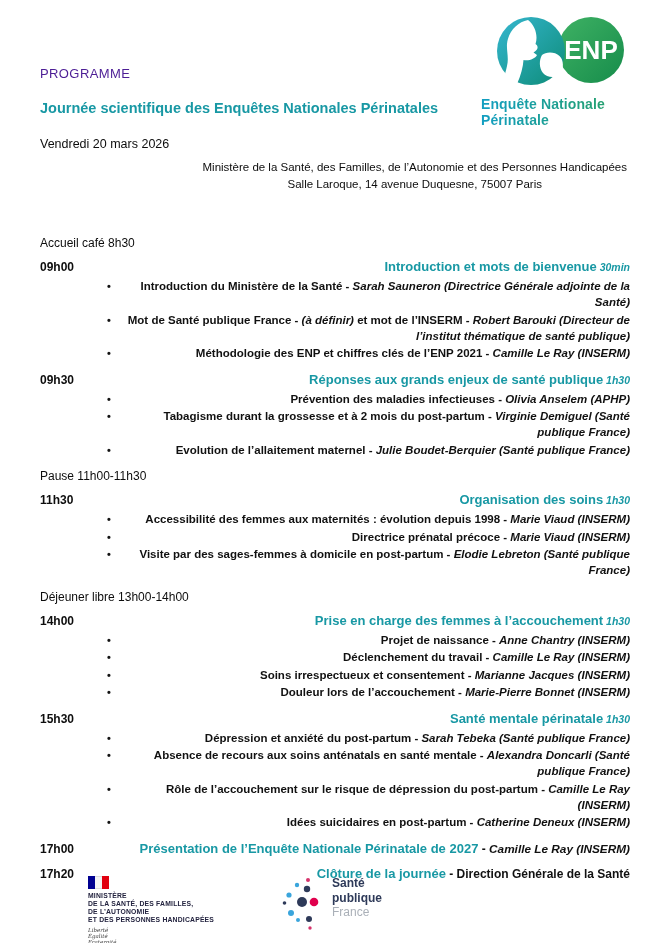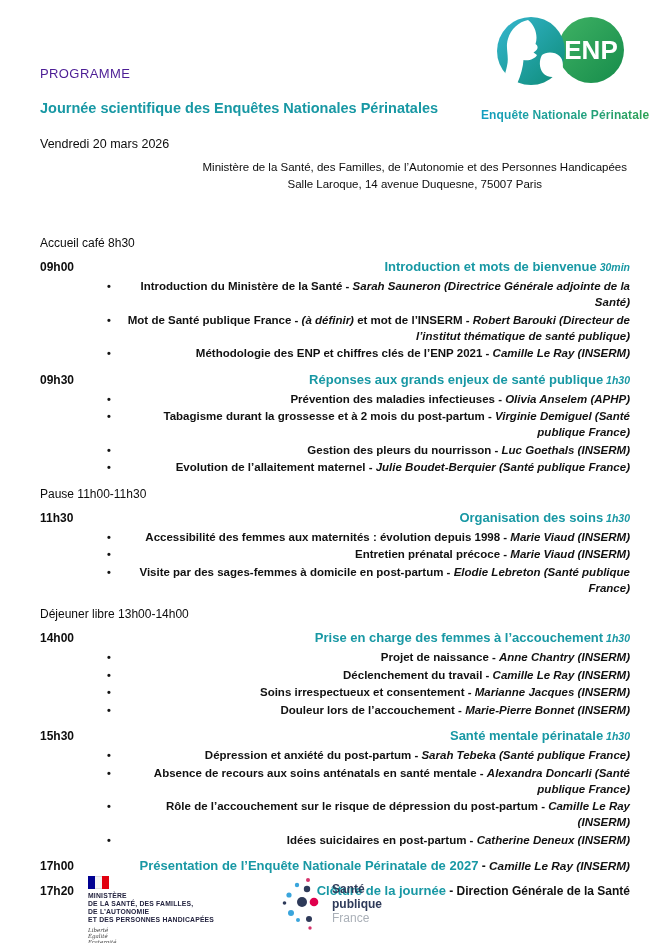"Enquête Nationale Périnatale" .enp-caption { font-size: 12px -> 14px; margin-top: 15px -> 3px }
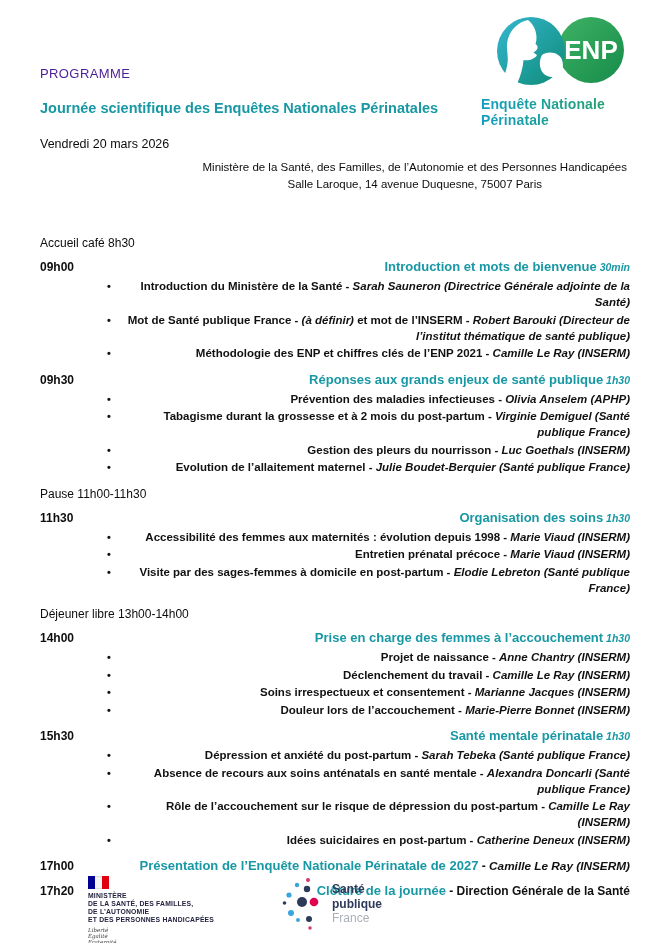"Gestion des pleurs du nourrisson" li { html: <li><span>Gestion des pleurs du nourrisson - </span><span>Luc Goethals (INSERM)</span></li> -> none }
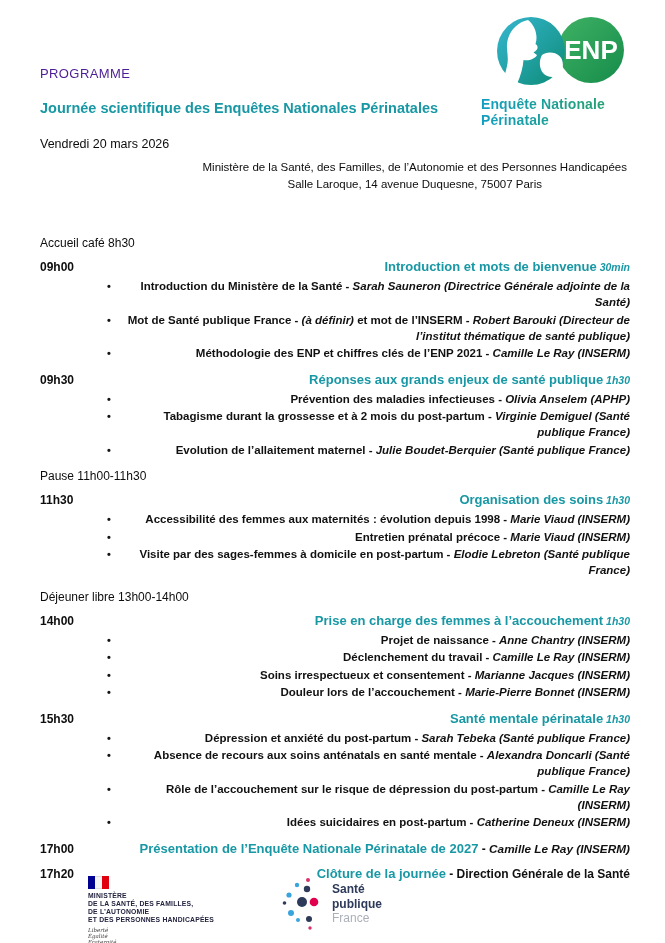"Entretien prénatal précoce -" span { text: Entretien -> Directrice }
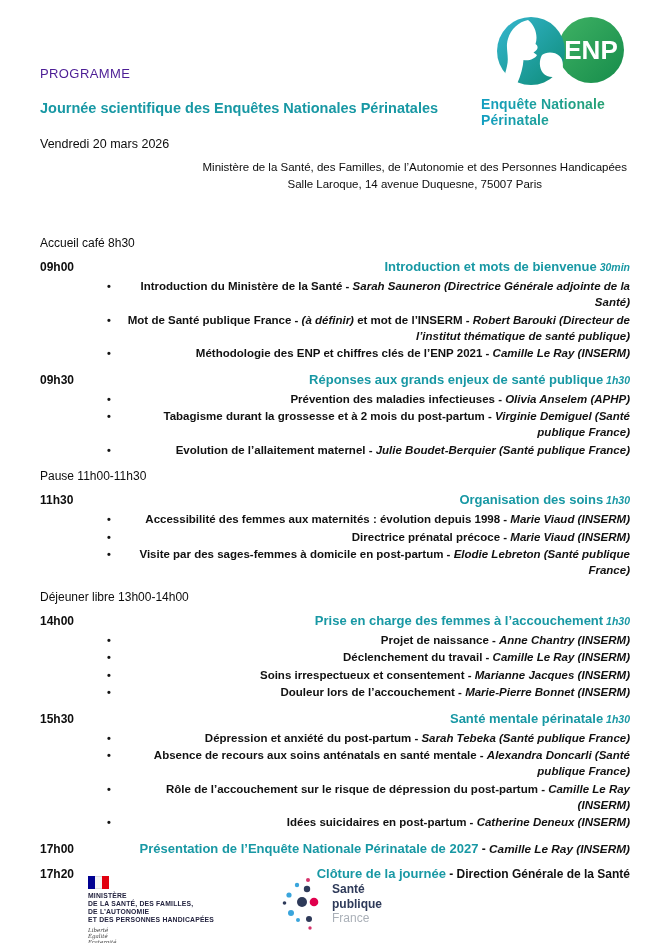"Santé" .f-spf { align-items: center -> none }
